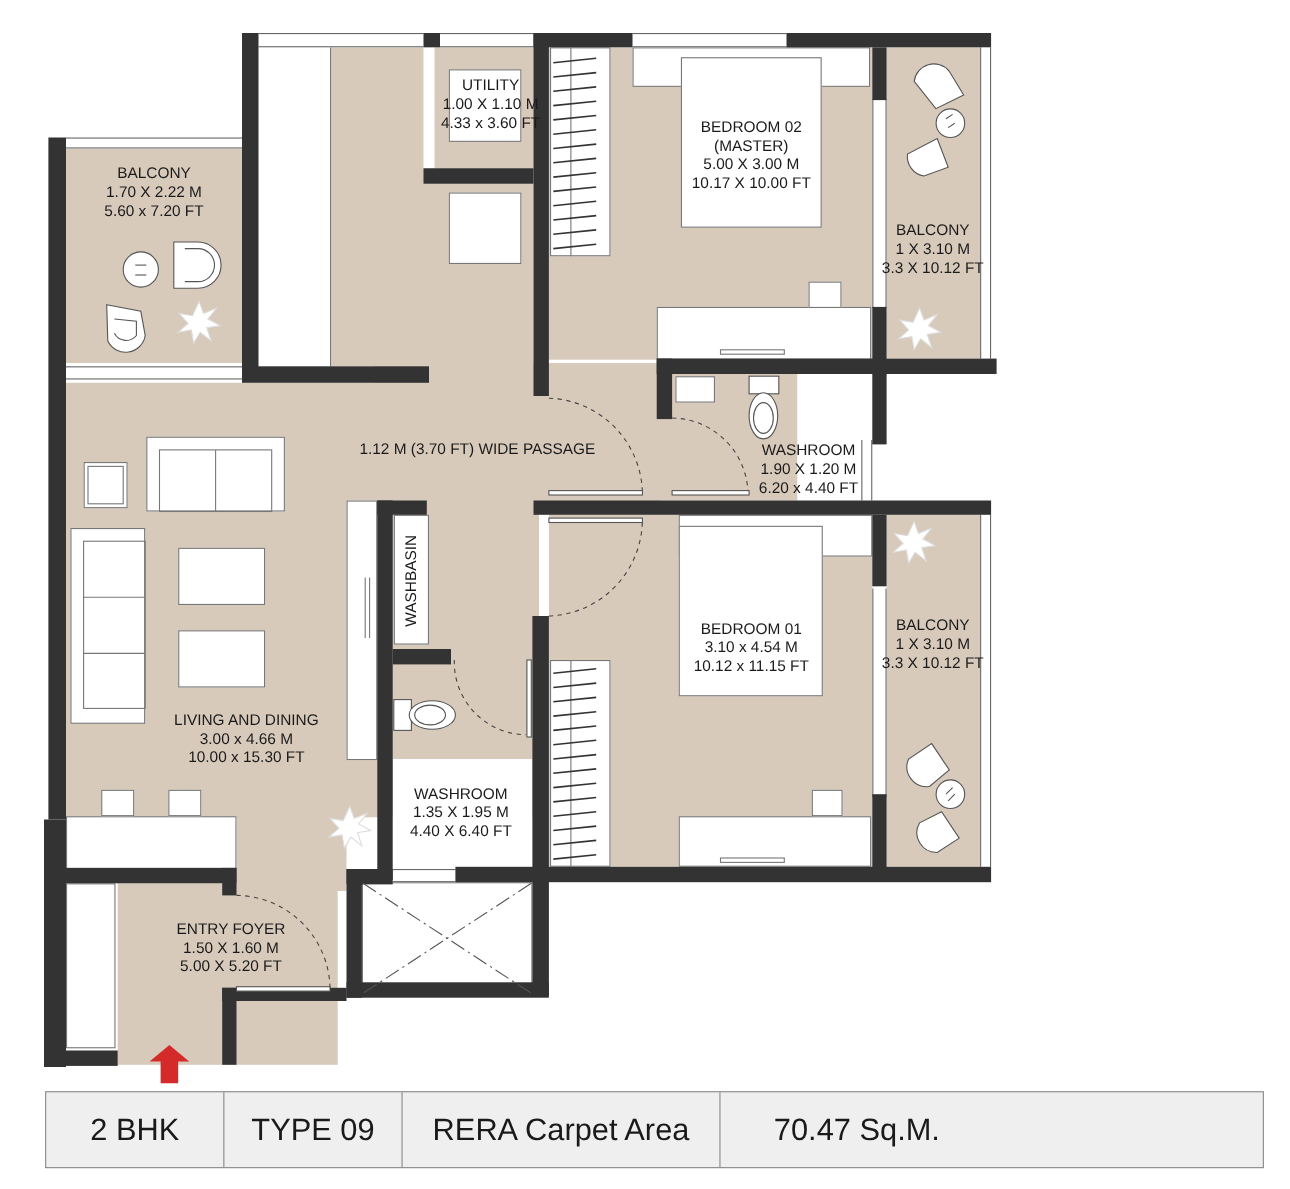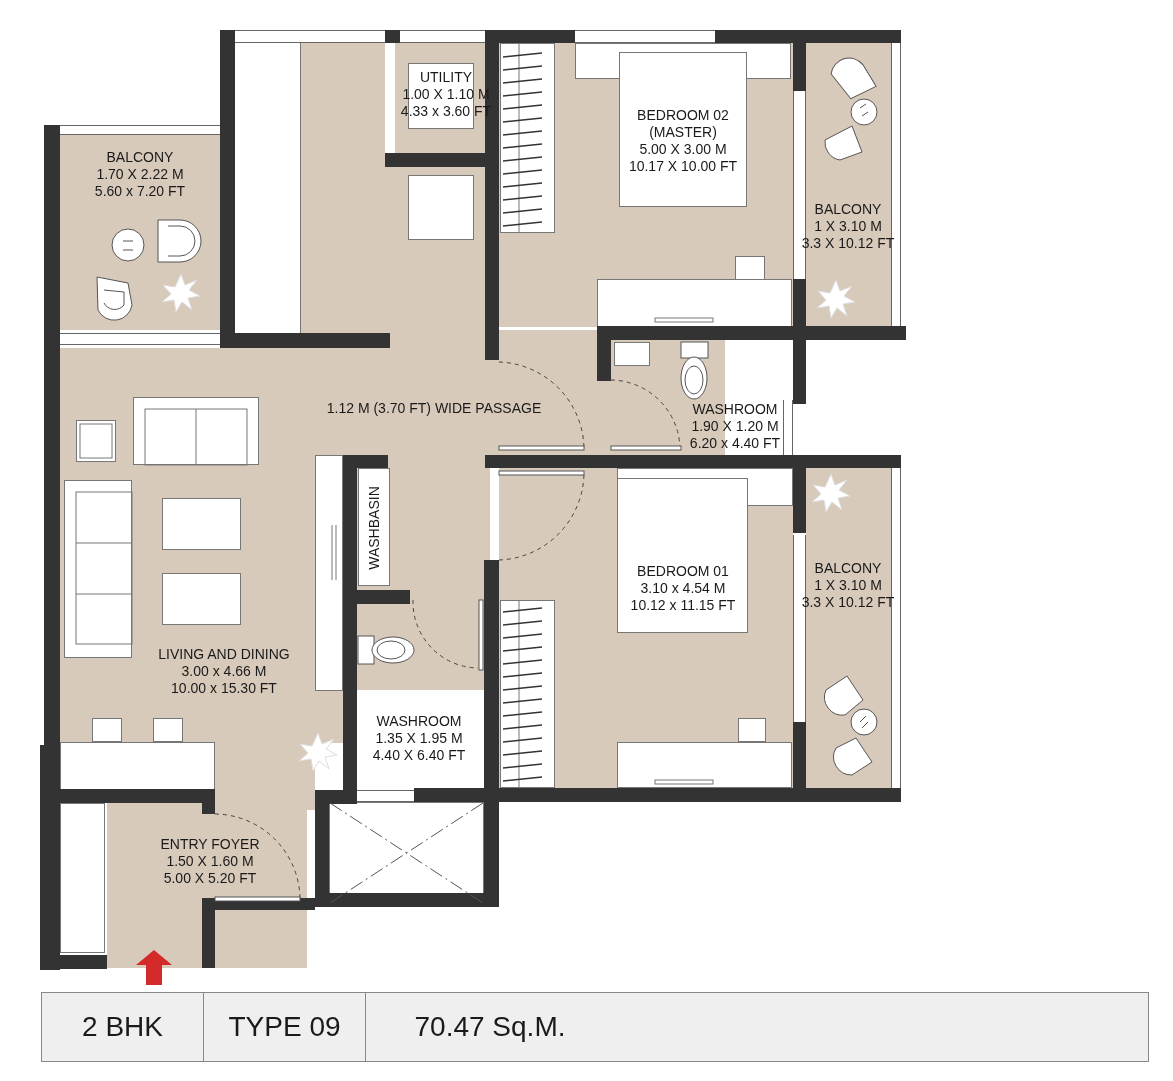"RERA Carpet Area" div.cell { html: none -> <div>RERA Carpet Area</div> }
